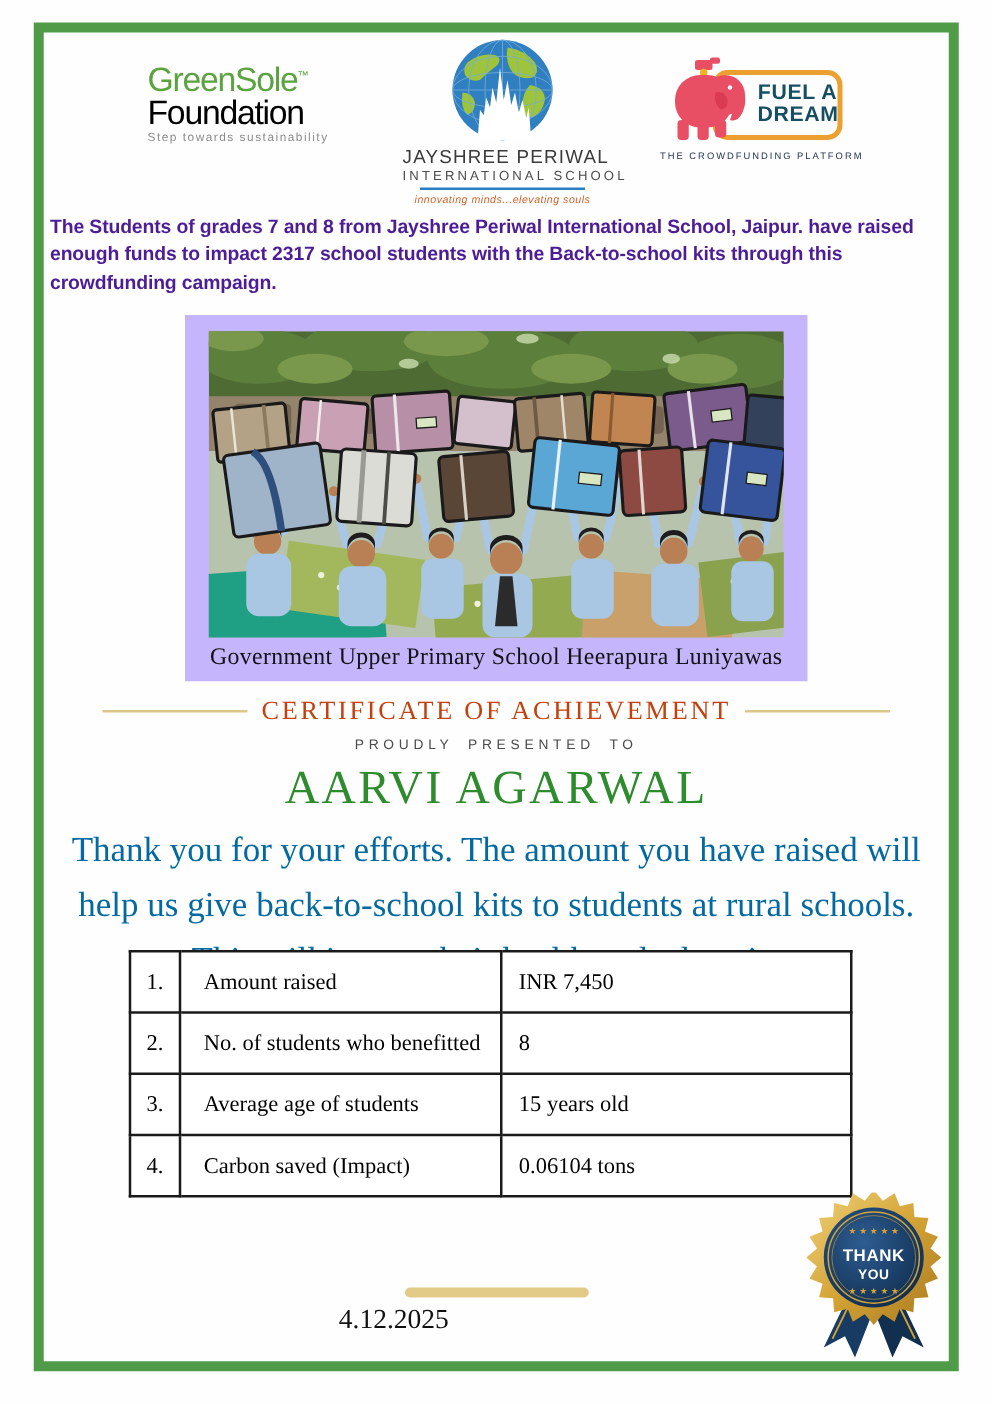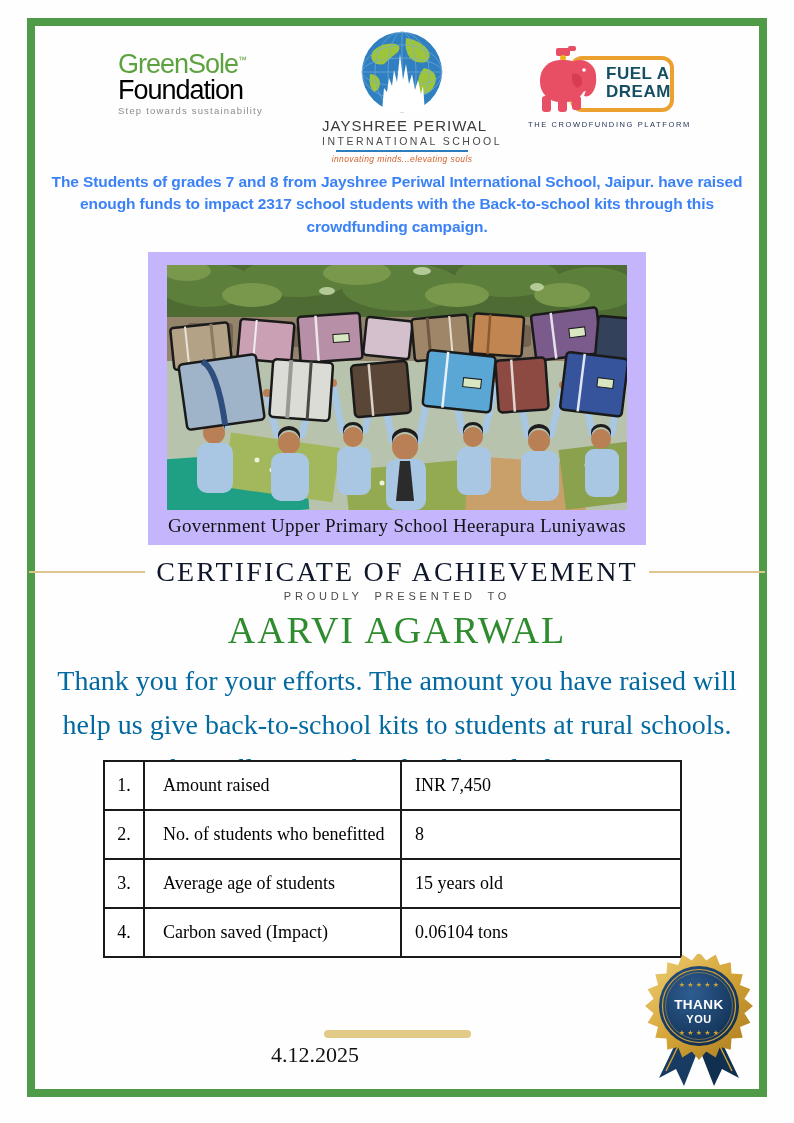"FUEL A" .fuel-box { text-align: none -> center }
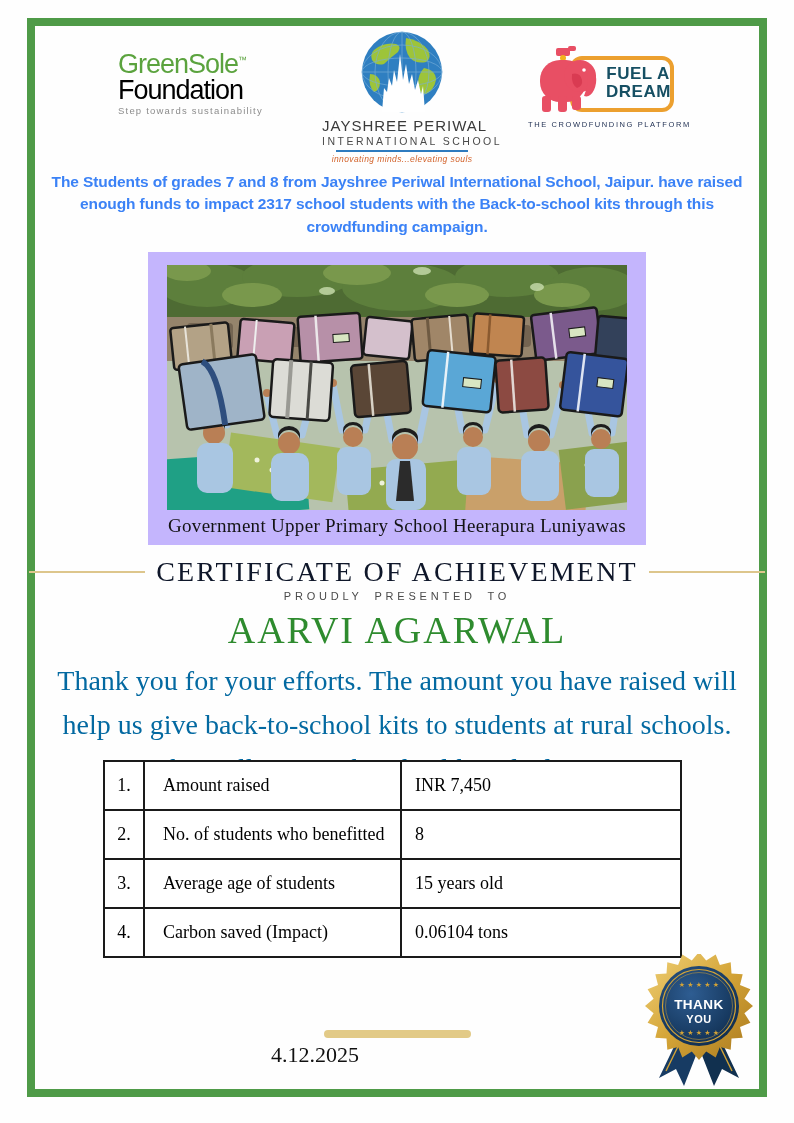"The Students of grades 7" .intro { color: #3b82f6 -> #4c1d95; text-align: center -> none }
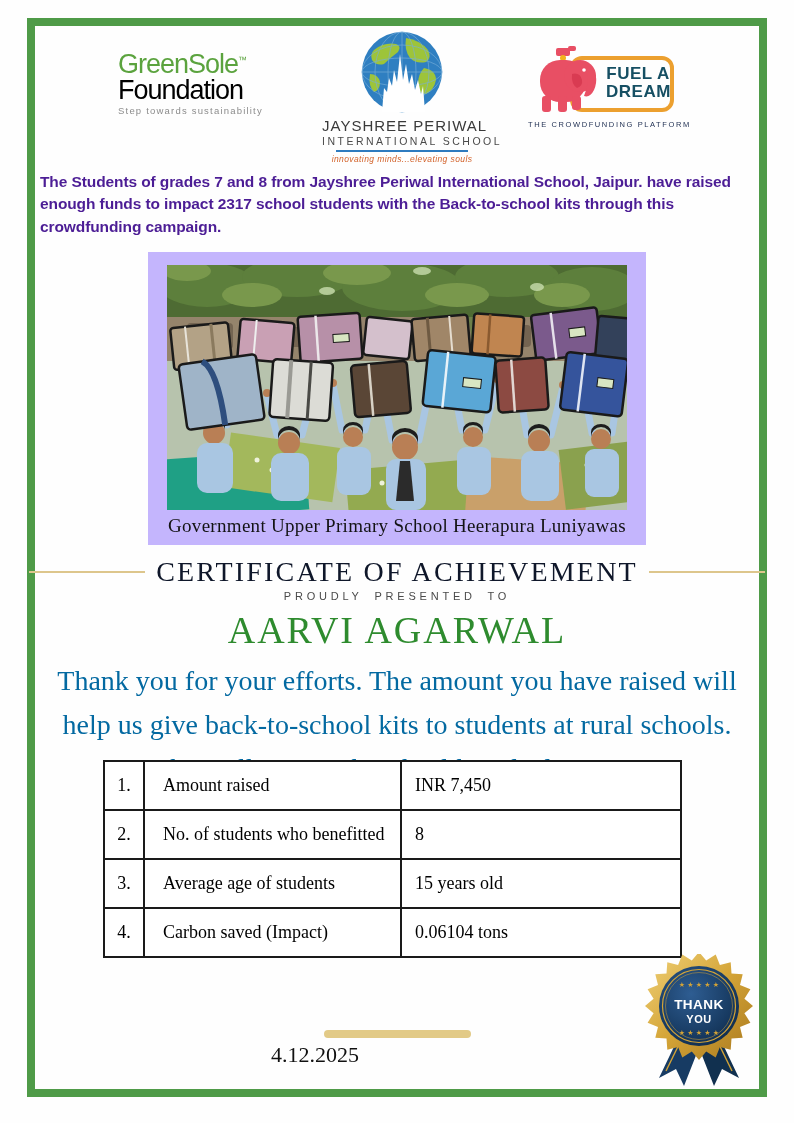"CERTIFICATE OF ACHIEVEMENT" .cert-title { color: #0f172a -> #c2410c; font-size: 28px -> 21px }
